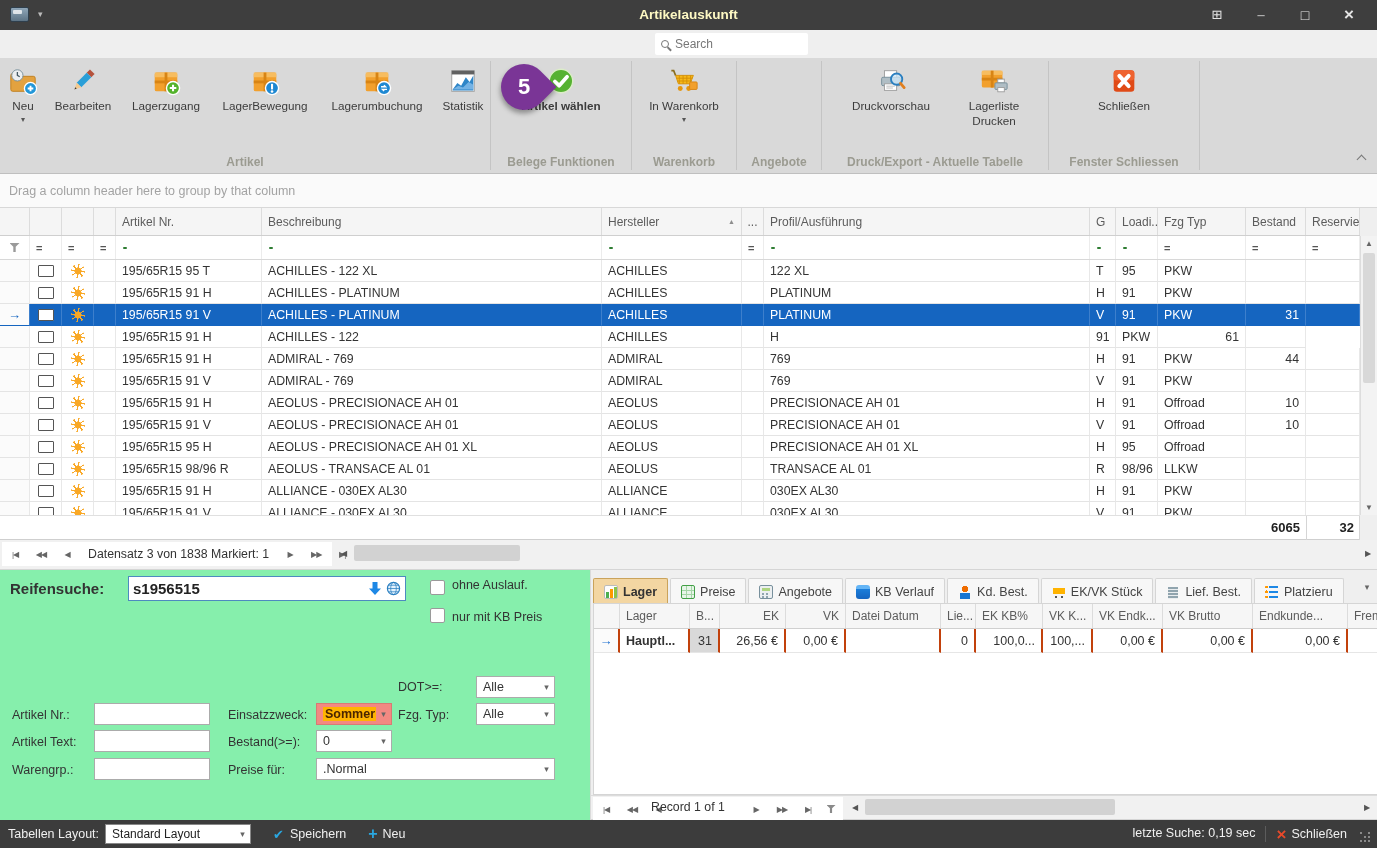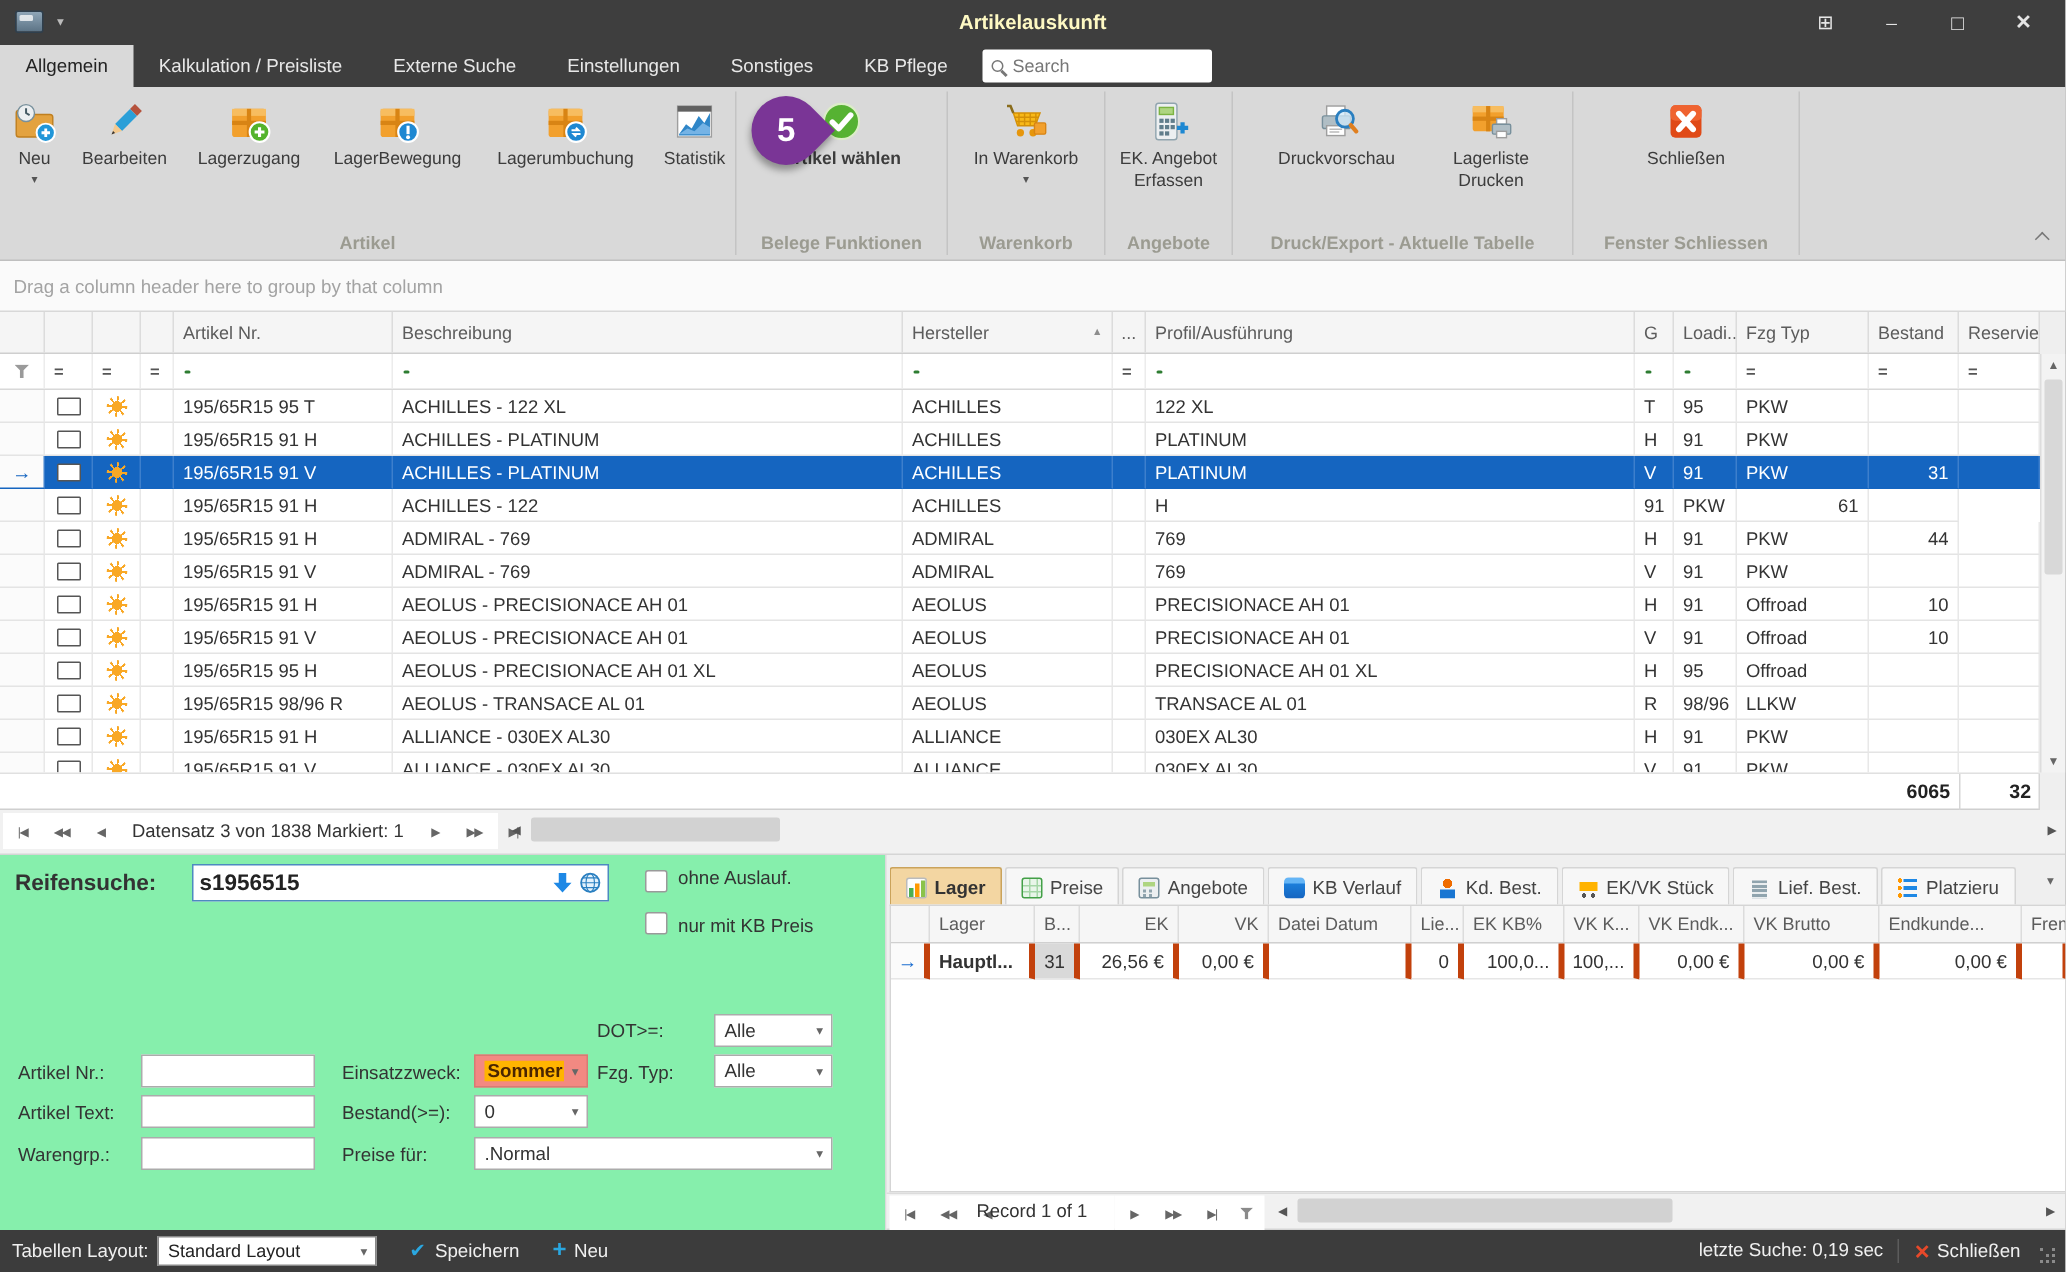"Allgemein" div.tabsrow { html: <div> <div>Allgemein</div> <div>Kalkulation / Preisliste</div> <div>Externe Suche</div> <div>Einstellungen</div> <div>Sonstiges</div> <div>KB Pflege</div> </div> -> none }
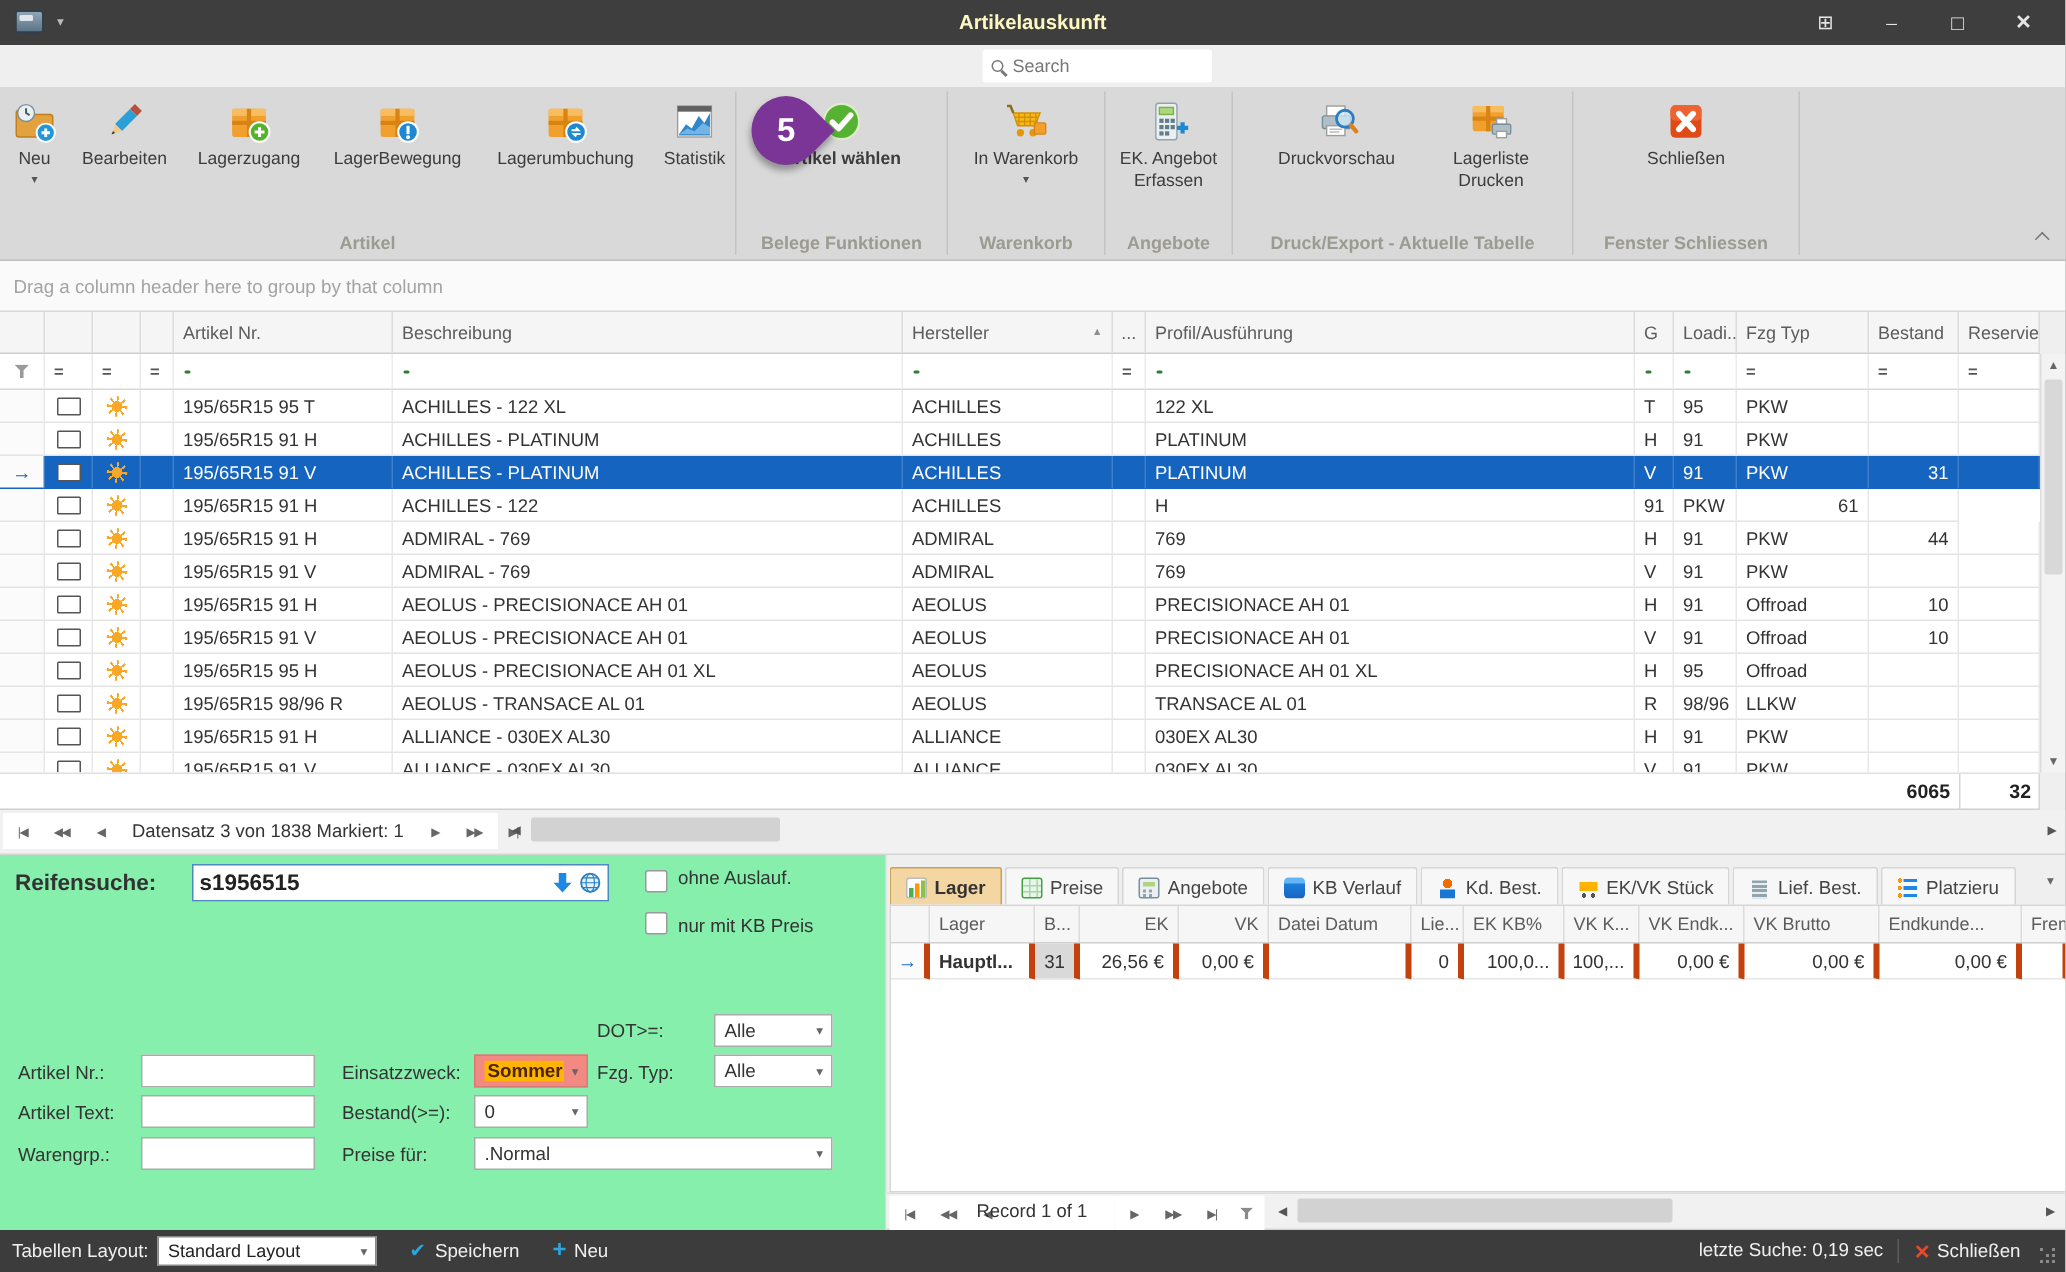"EK. Angebot Erfassen" div.rbtns { html: <div> <div> <svg> <rect></rect> <rect></rect> <g> <rect></rect> <rect></rect> <rect></rect> <rect></rect> <rect></rect> <rect></rect> <rect></rect> <rect></rect> </g> <path></path> </svg> <span>EK. Angebot Erfassen</span> </div> </div> -> none }
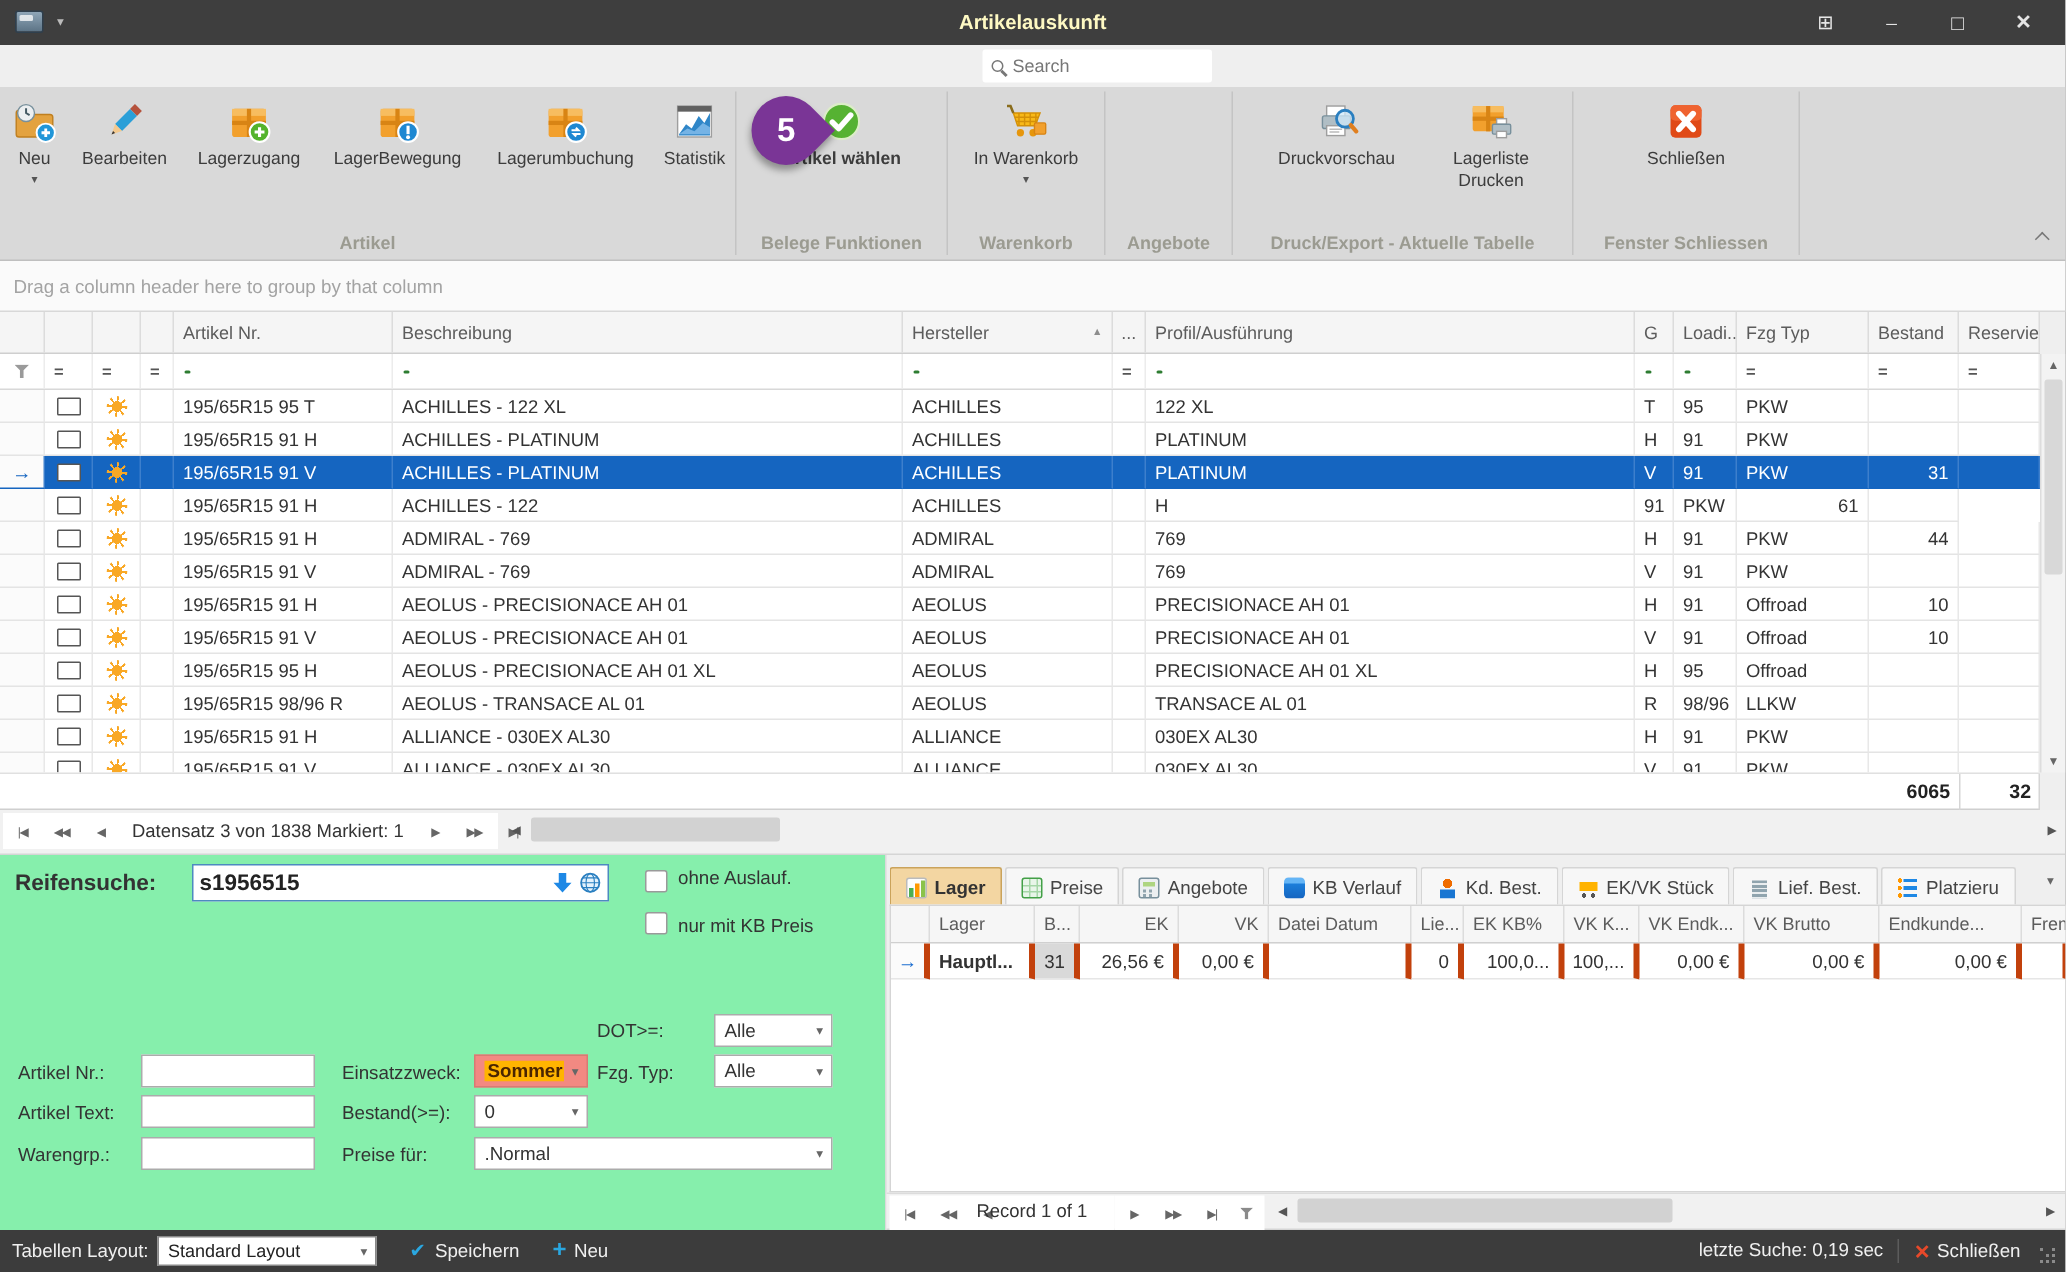"Hauptl..." .dc { border-right: 4px solid #c2410c -> 2px solid #c2410c }
